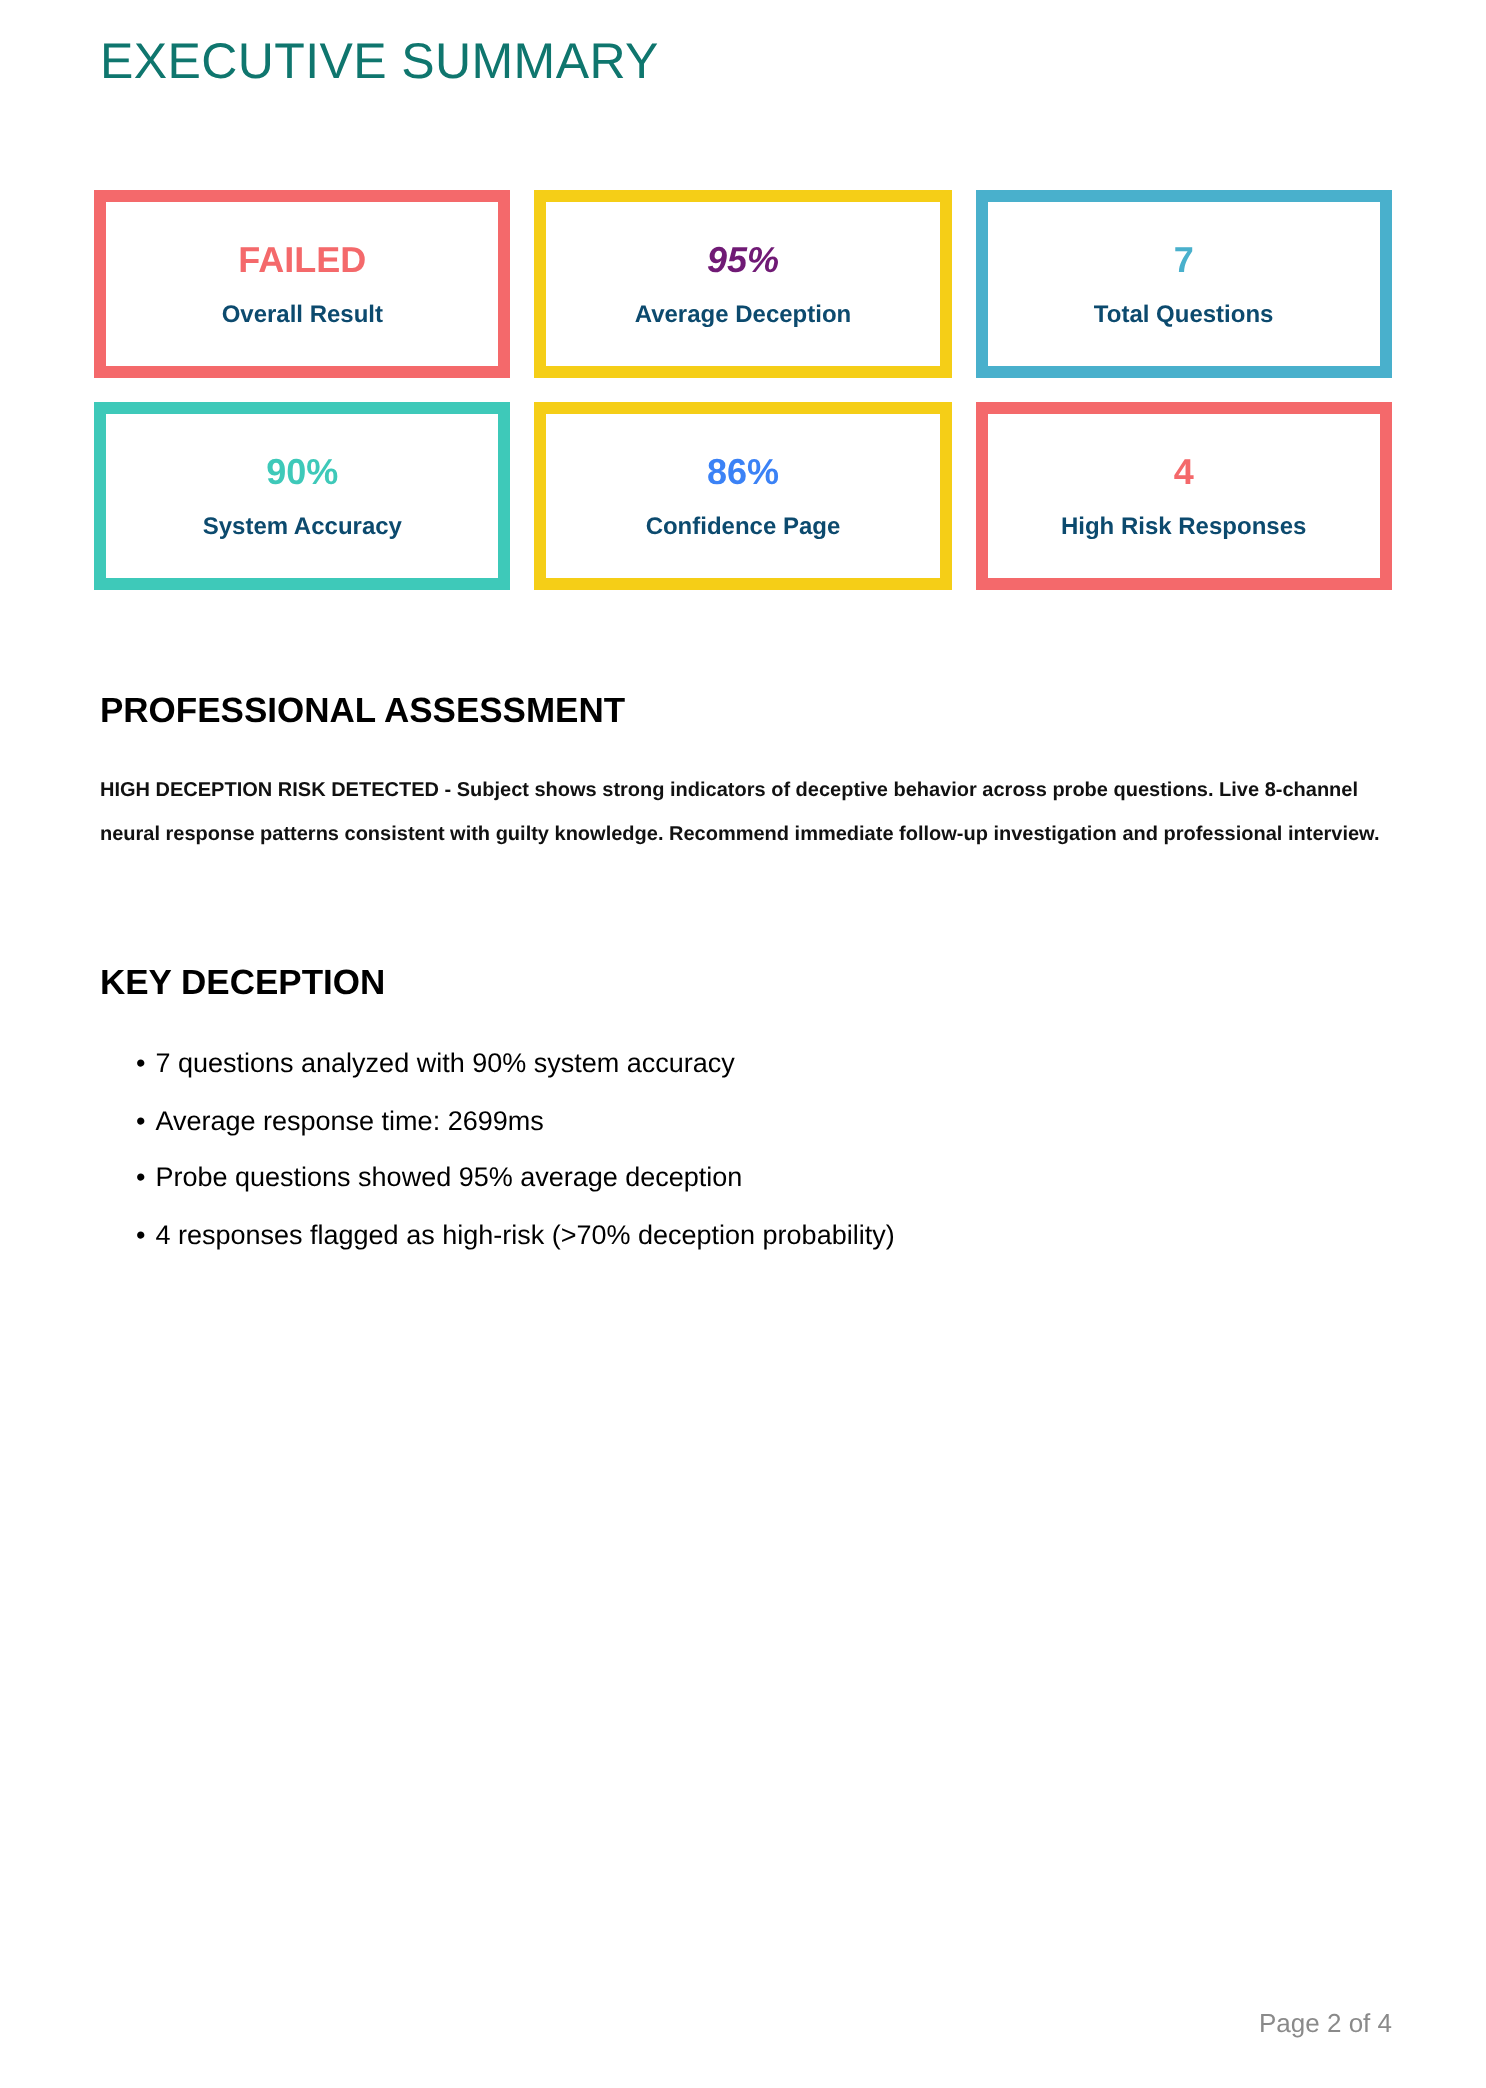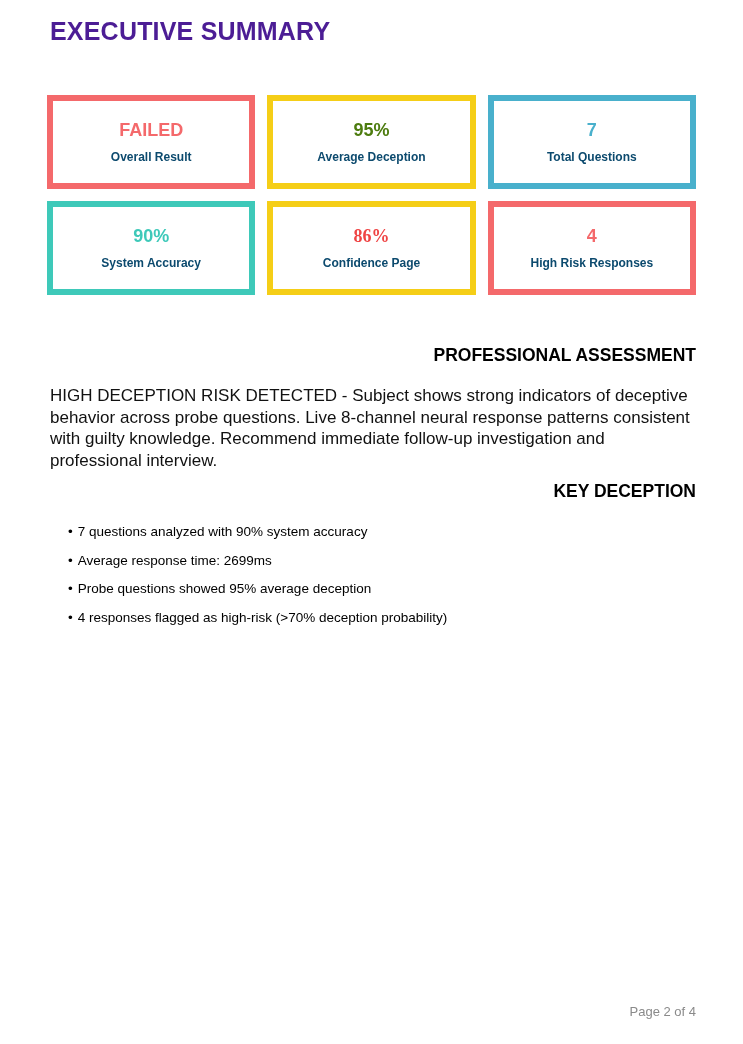"EXECUTIVE SUMMARY" .doc-title { color: #4c1d95 -> #0f766e; font-weight: bold -> normal }
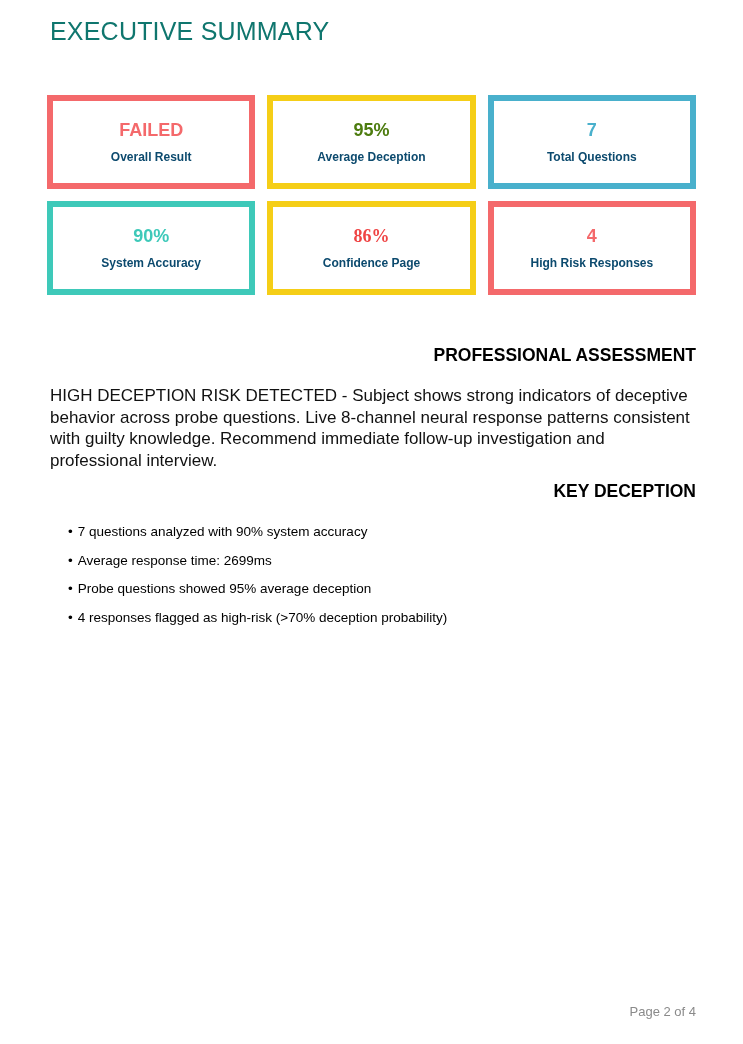"95%" div.stat-value { color: #4d7c0f -> #701a75; font-style: none -> italic }
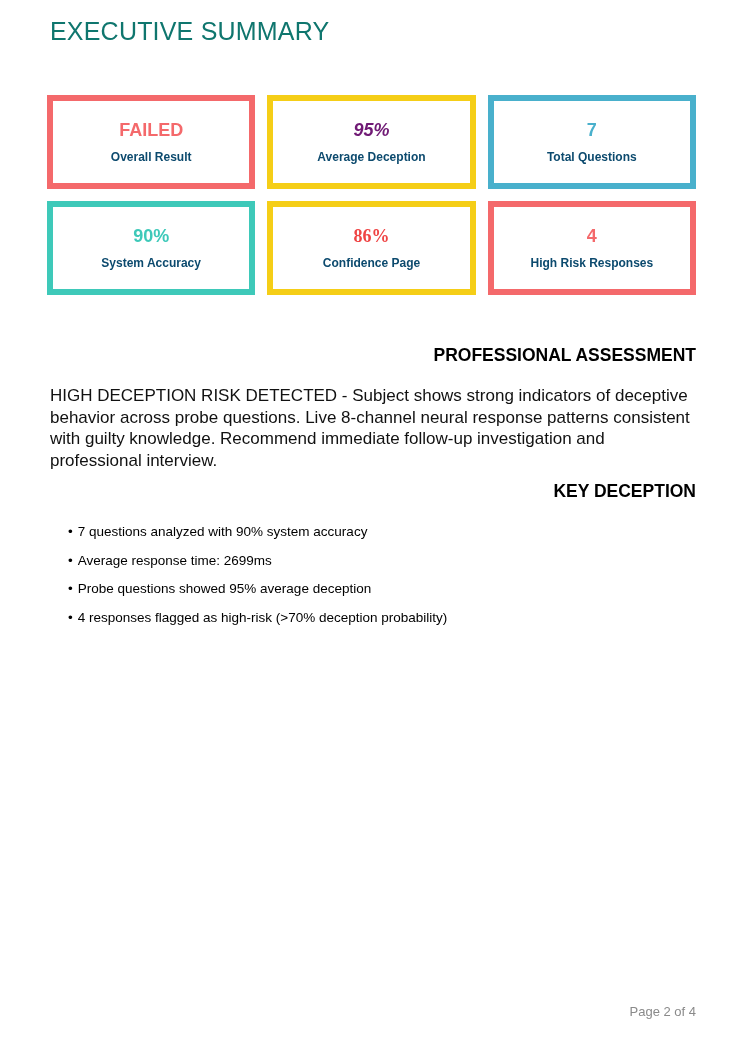"86%" div.stat-value { color: #ef4444 -> #3b82f6; font-family: Liberation Serif, serif -> none }
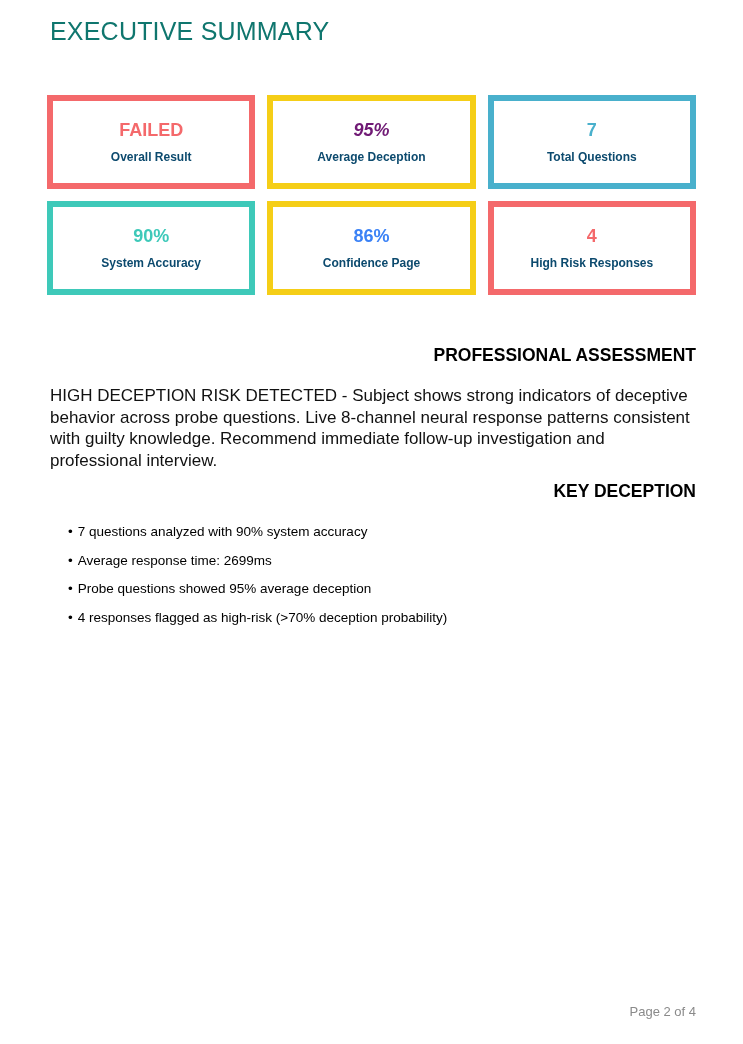"PROFESSIONAL ASSESSMENT" .section-heading { text-align: right -> none }
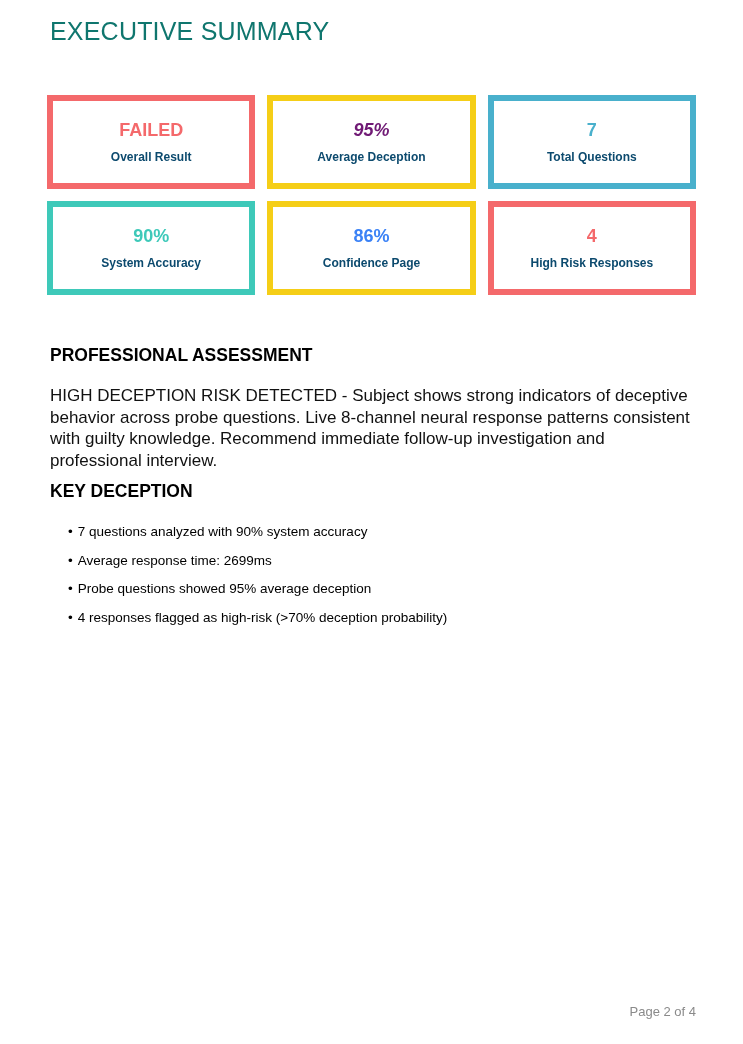"HIGH DECEPTION RISK DETECTED -" .assessment-body { font-size: 17px -> 10px; font-weight: normal -> bold }
